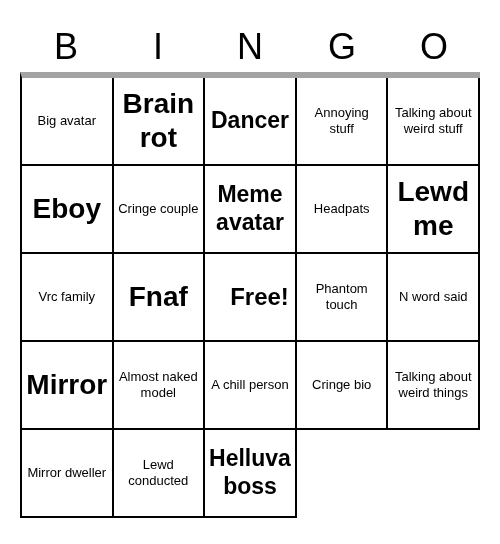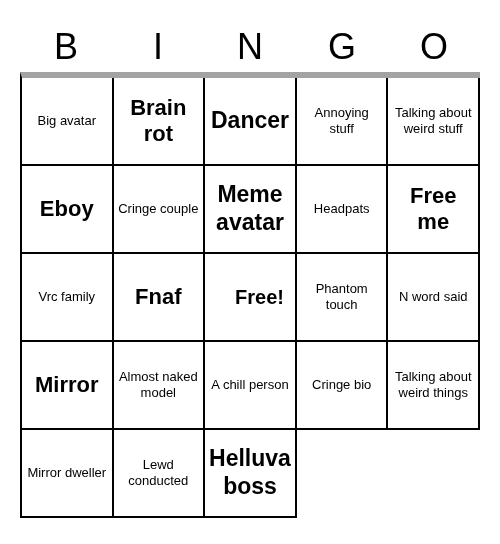"Brain rot" .bingo-cell.large-text { font-size: 22px -> 28px }
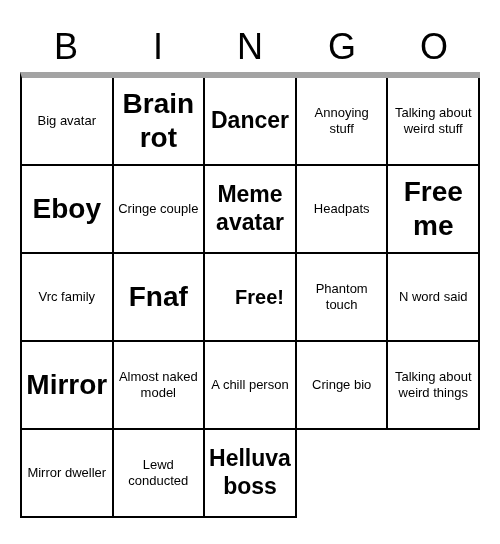"Free me" div.bingo-cell { text: Free -> Lewd }
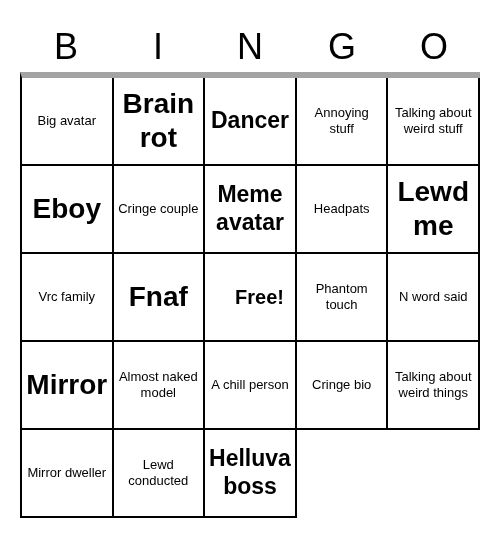"Free!" .free-cell { font-size: 20px -> 24px }
